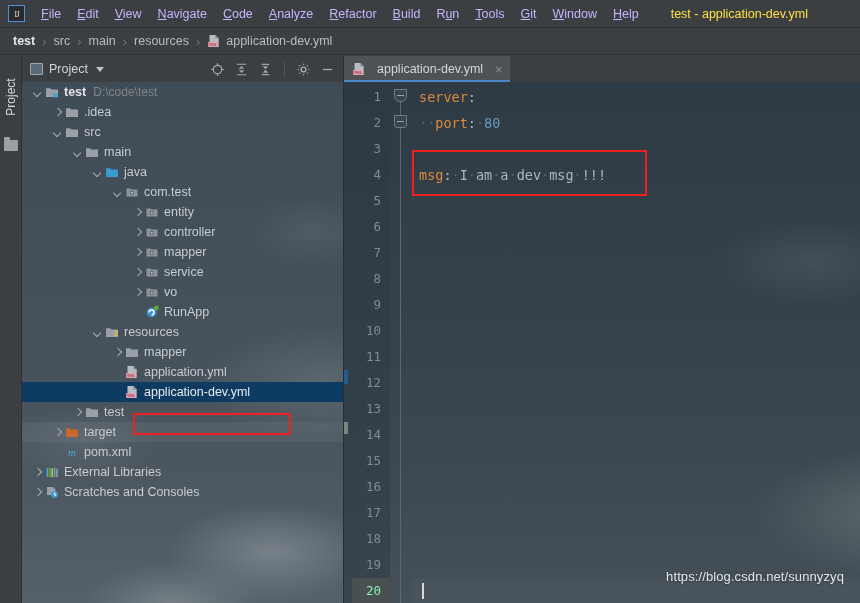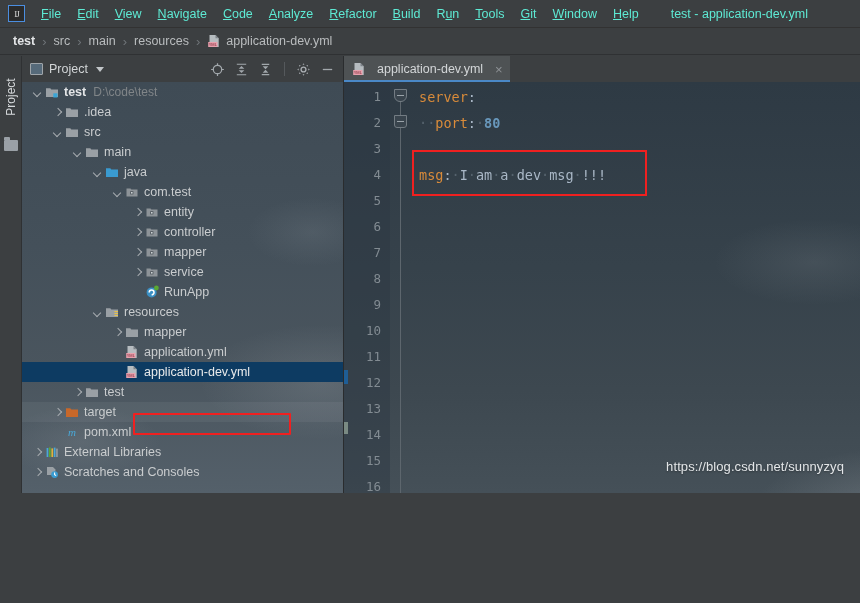"IJ" #app { height: 493px -> 603px }
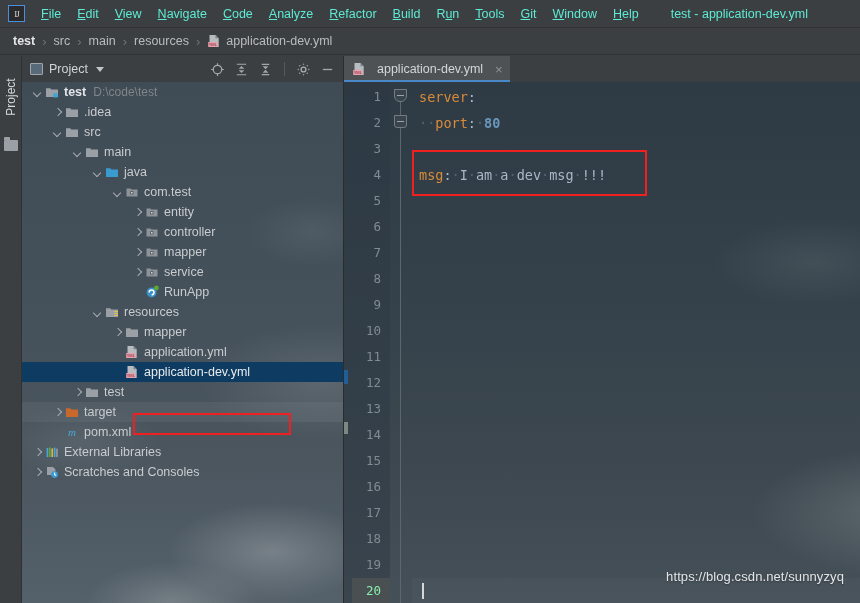"File" .menu-item { color: #5eead4 -> #c4b5fd }
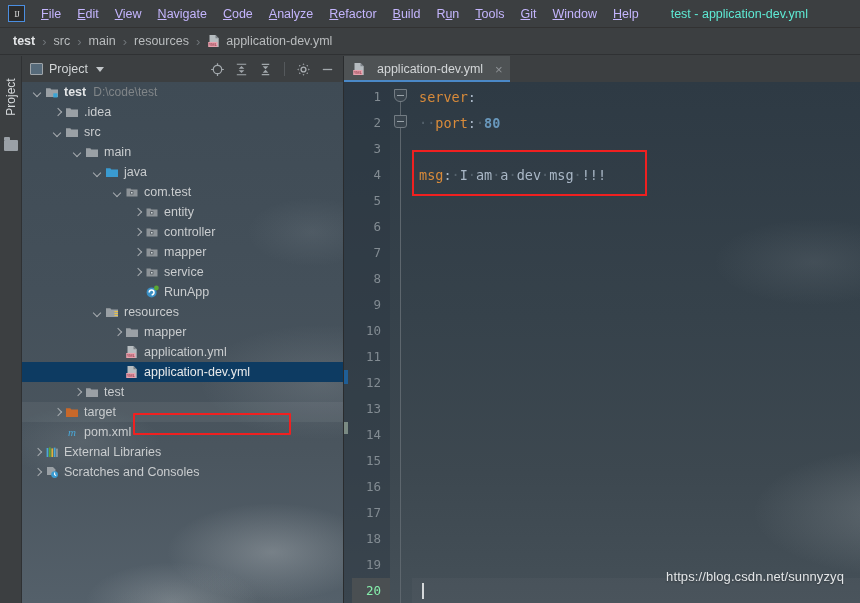"test - application-dev.yml" .win-title { color: #5eead4 -> #fde047 }
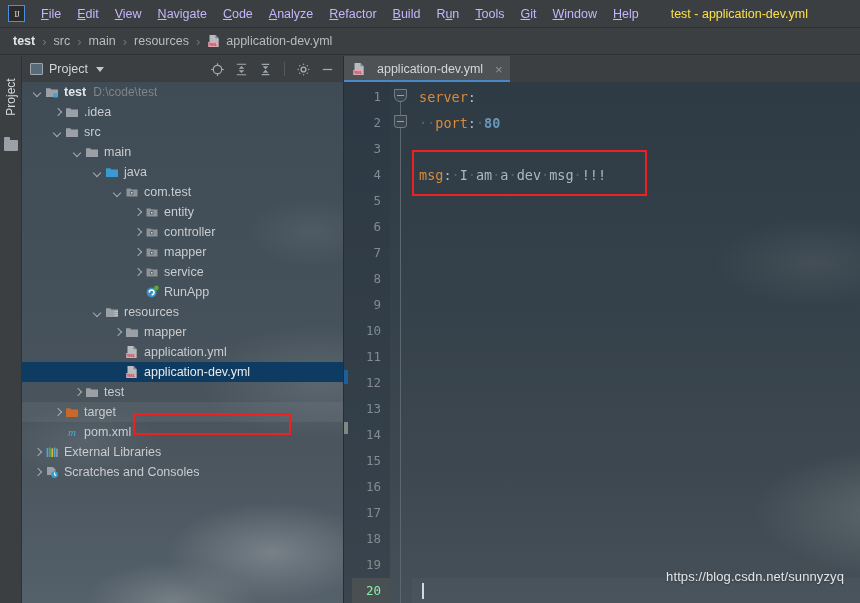"80" .num { font-weight: bold -> none }
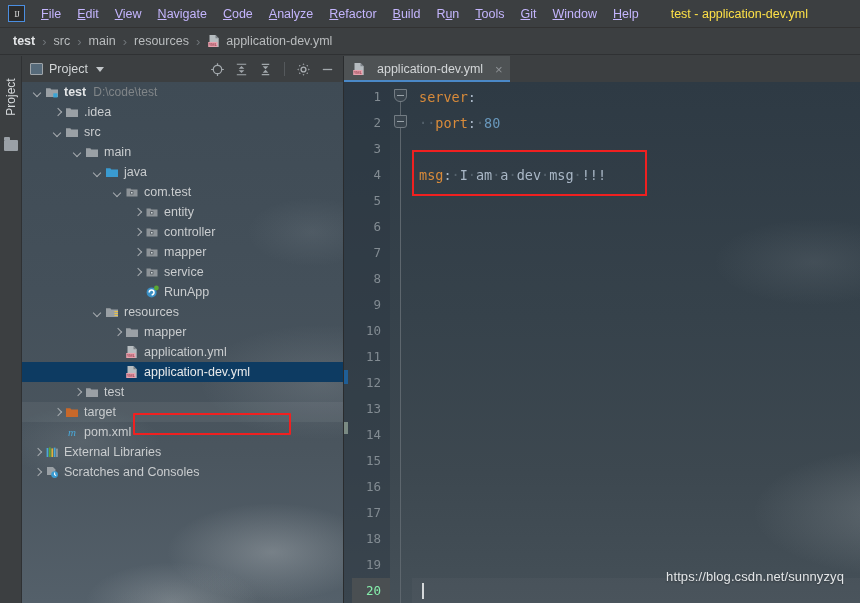"vo" div.row { html: none -> <div> <div></div> <div></div> <span> <svg> <path></path> <rect></rect> <rect></rect> </svg> </span> <span>vo</span> </div> }
